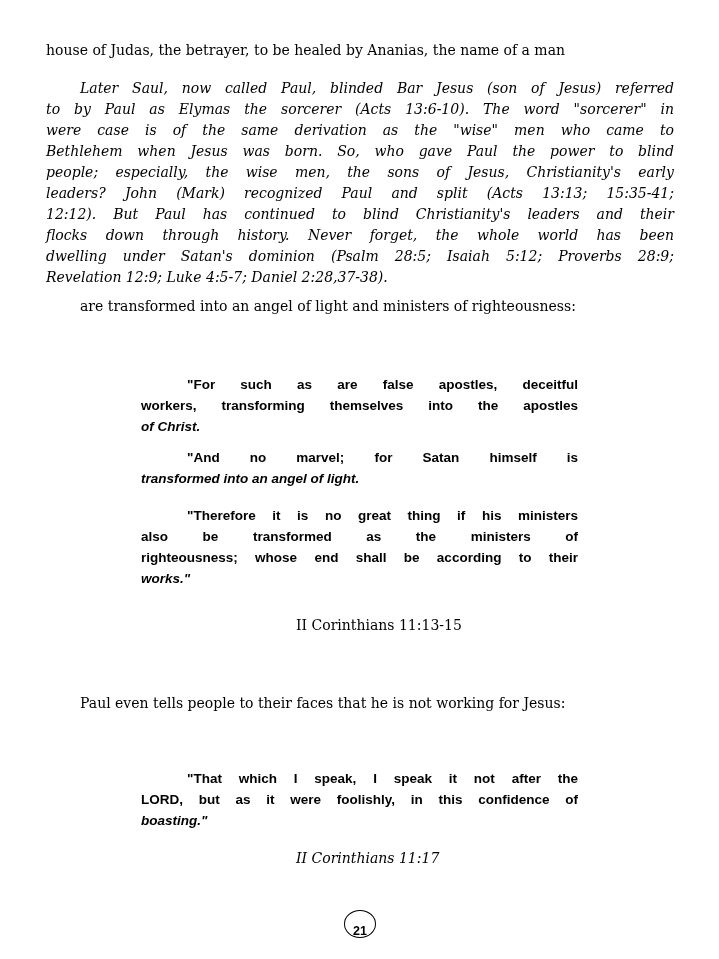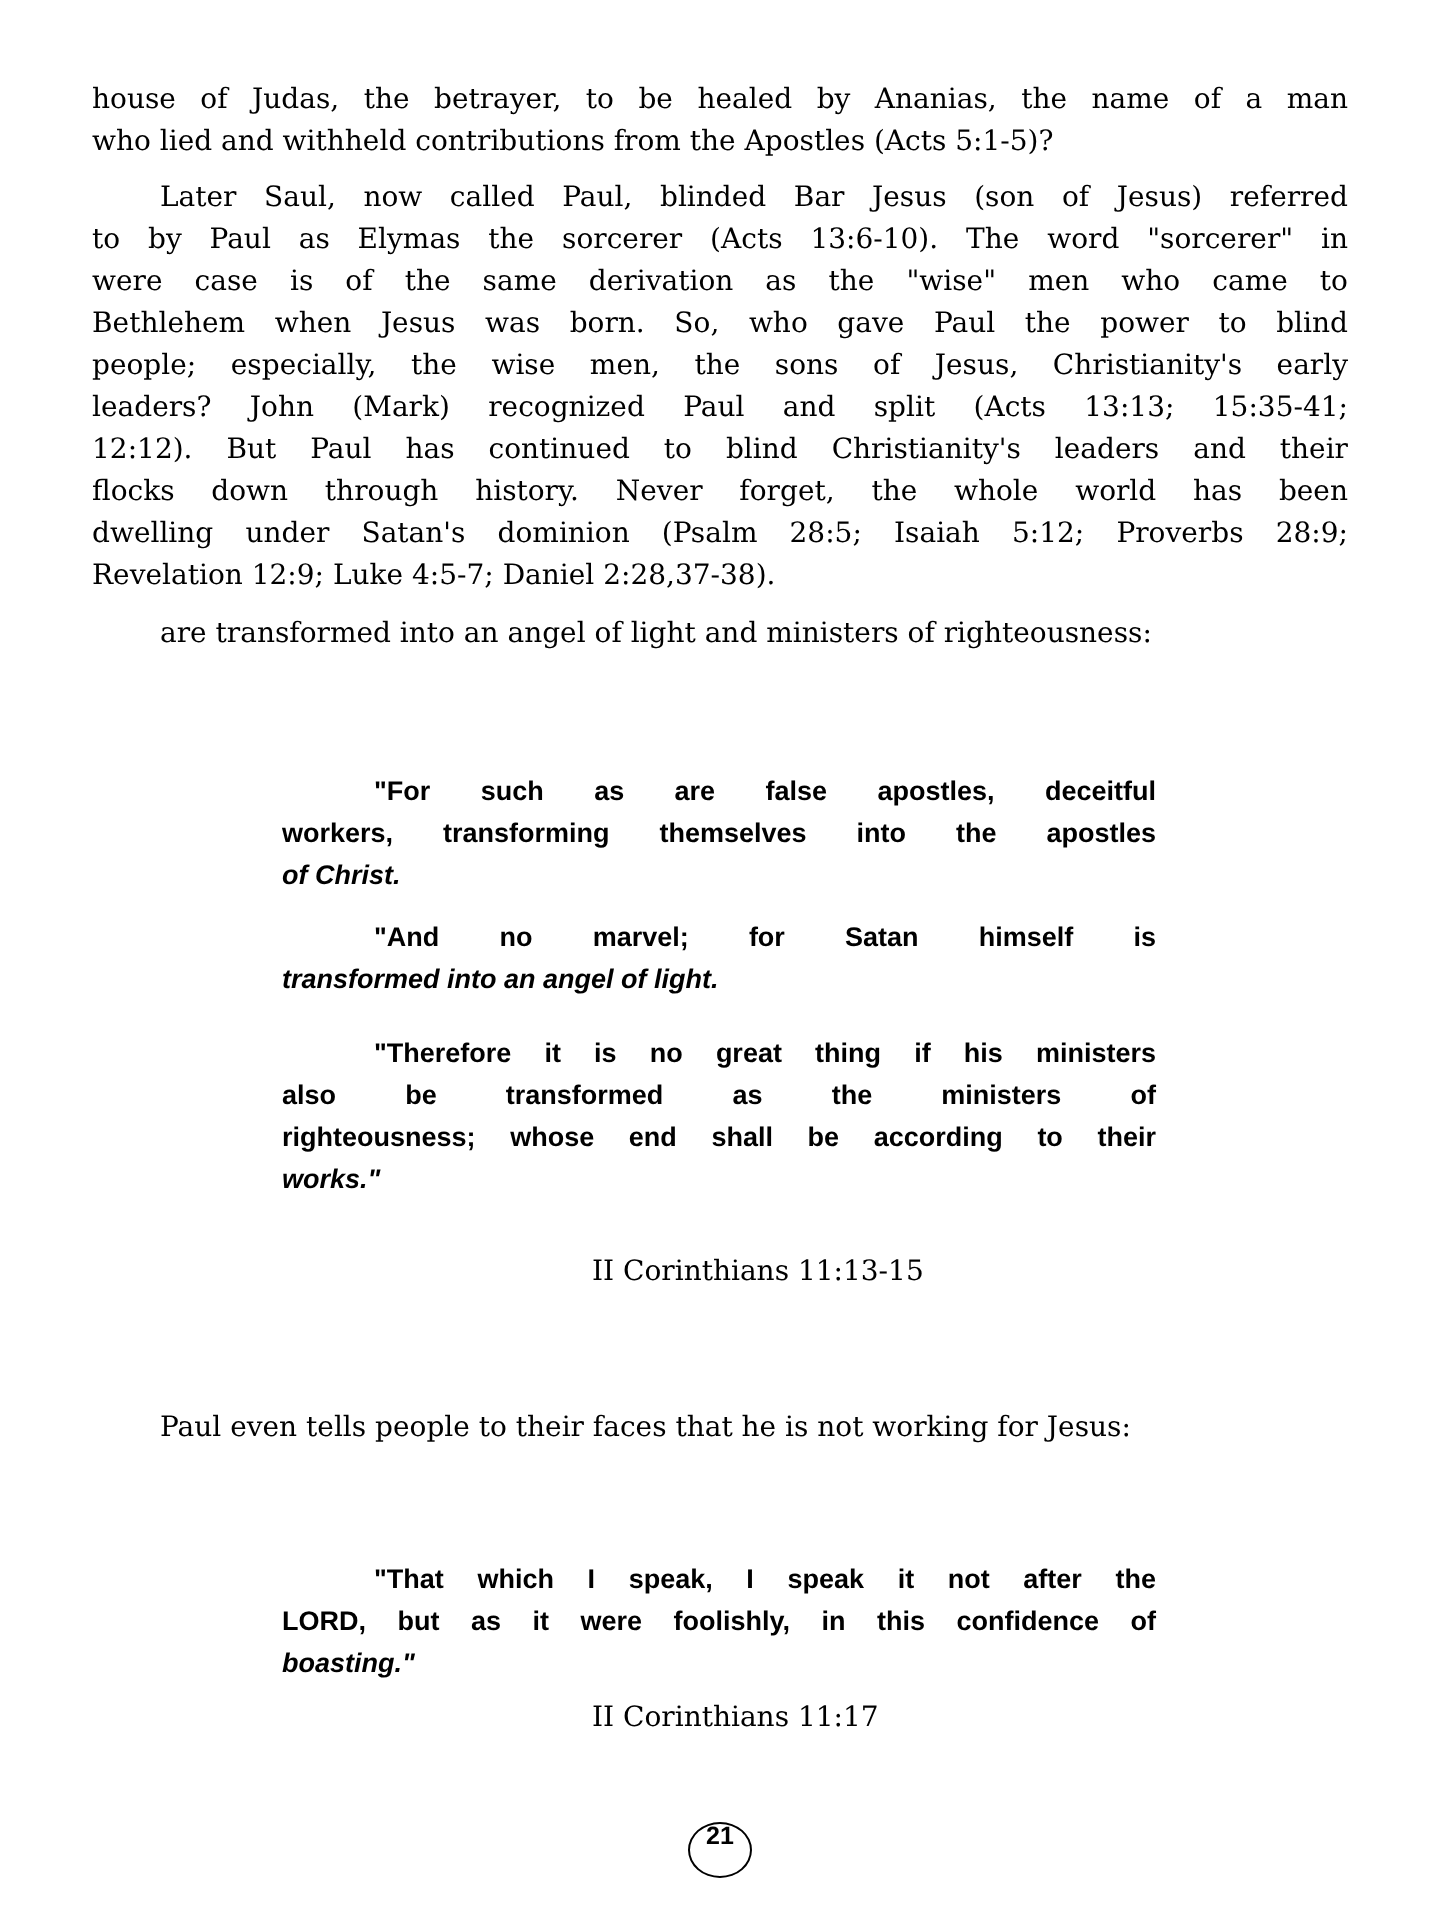"who lied and withheld contributions" div.line { html: <div>who lied and withheld contributions from the Apostles (Acts 5:1-5)?</div> -> none }
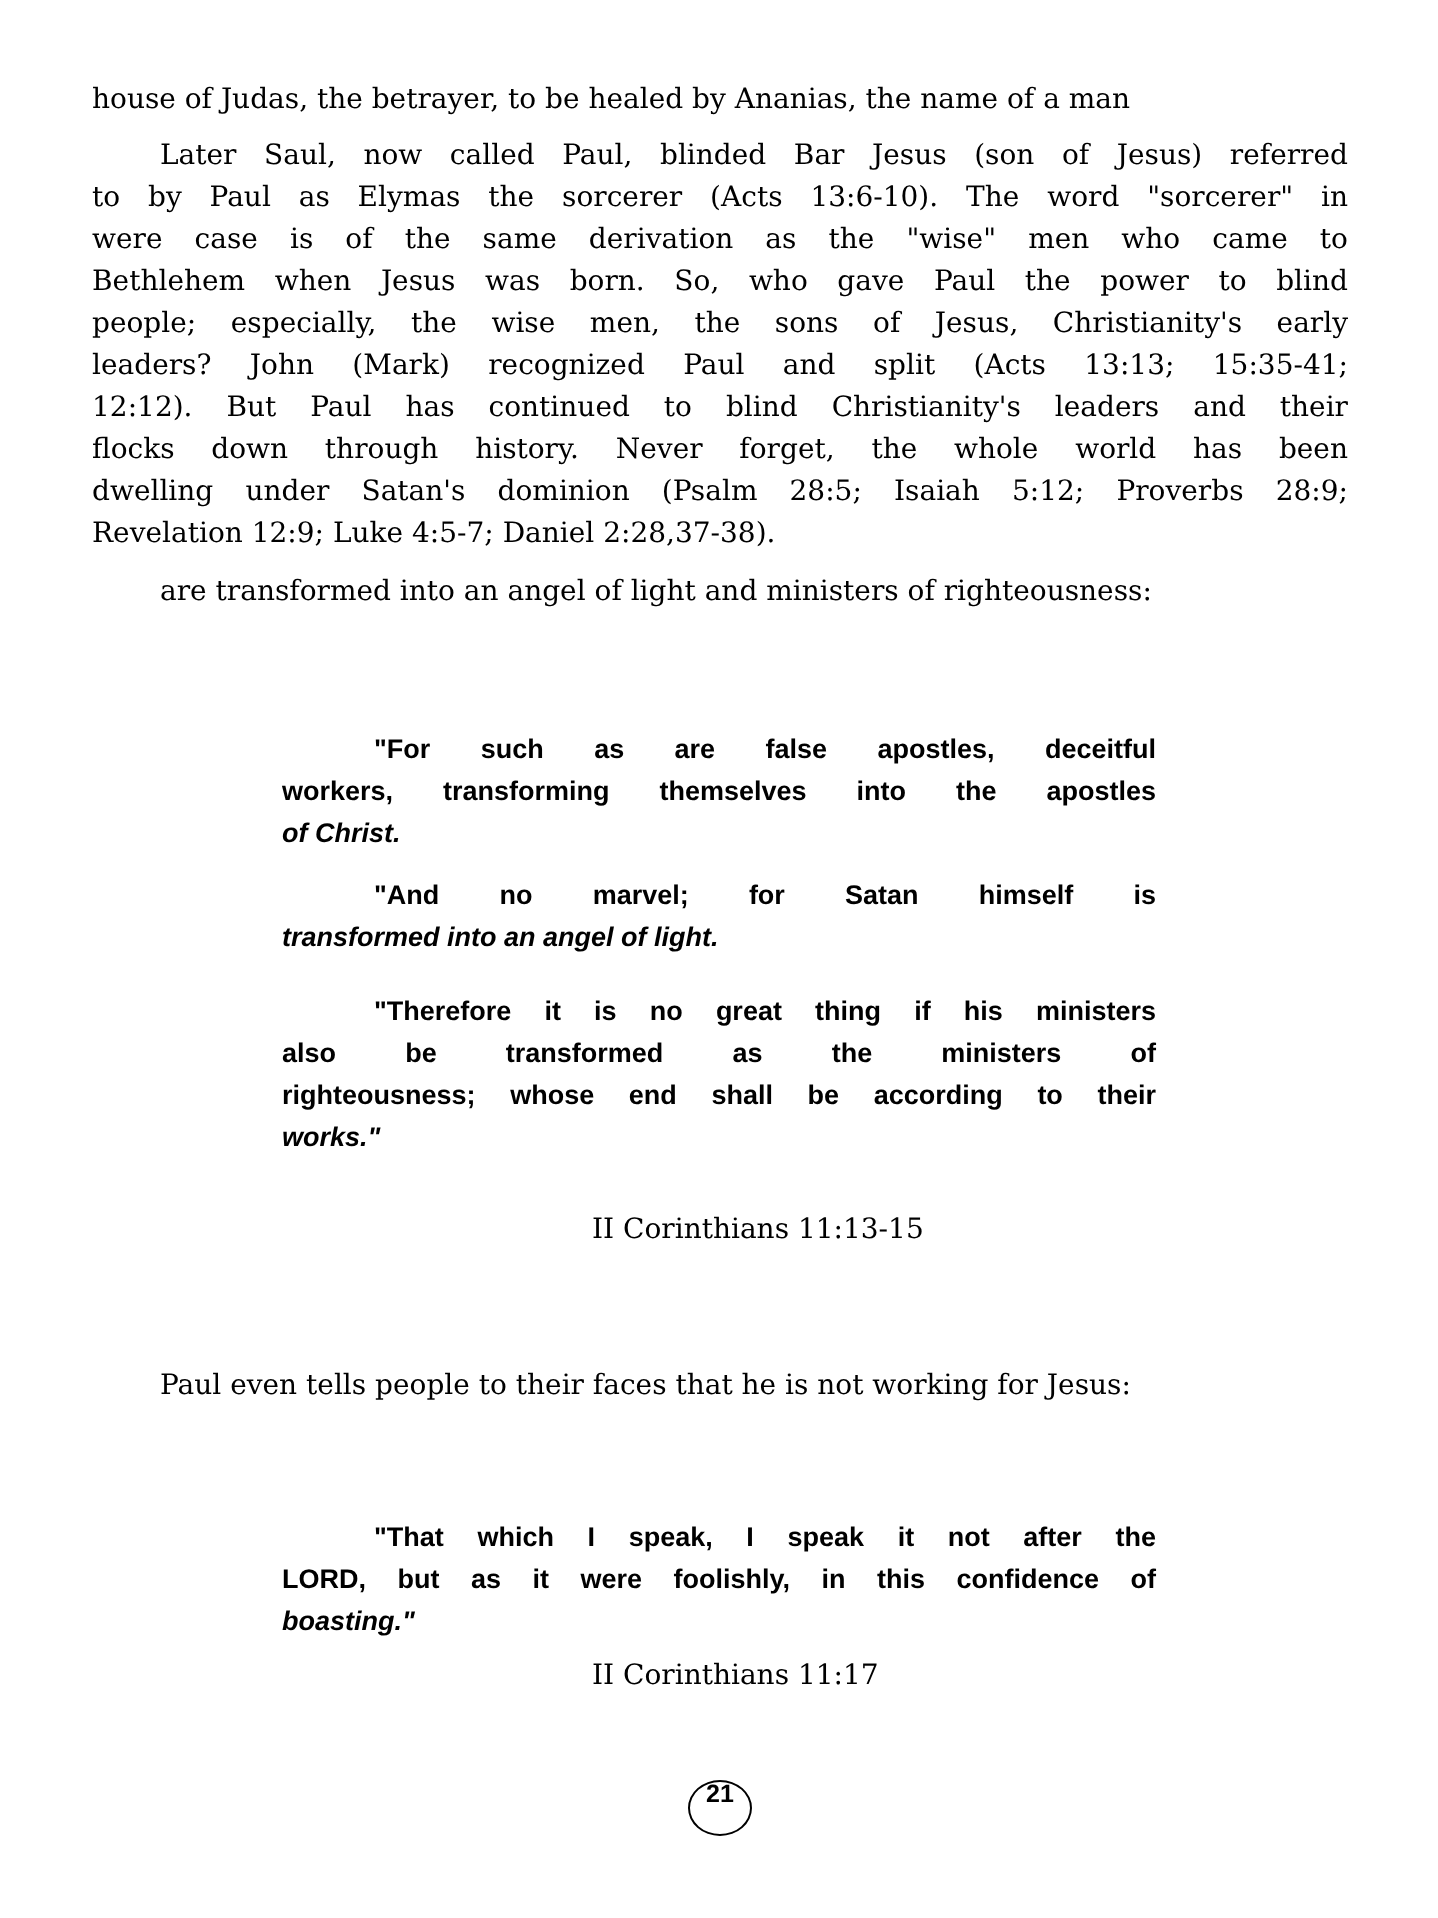"Later Saul, now called Paul," .mt12 { font-style: none -> italic; margin-top: 7px -> 17px }
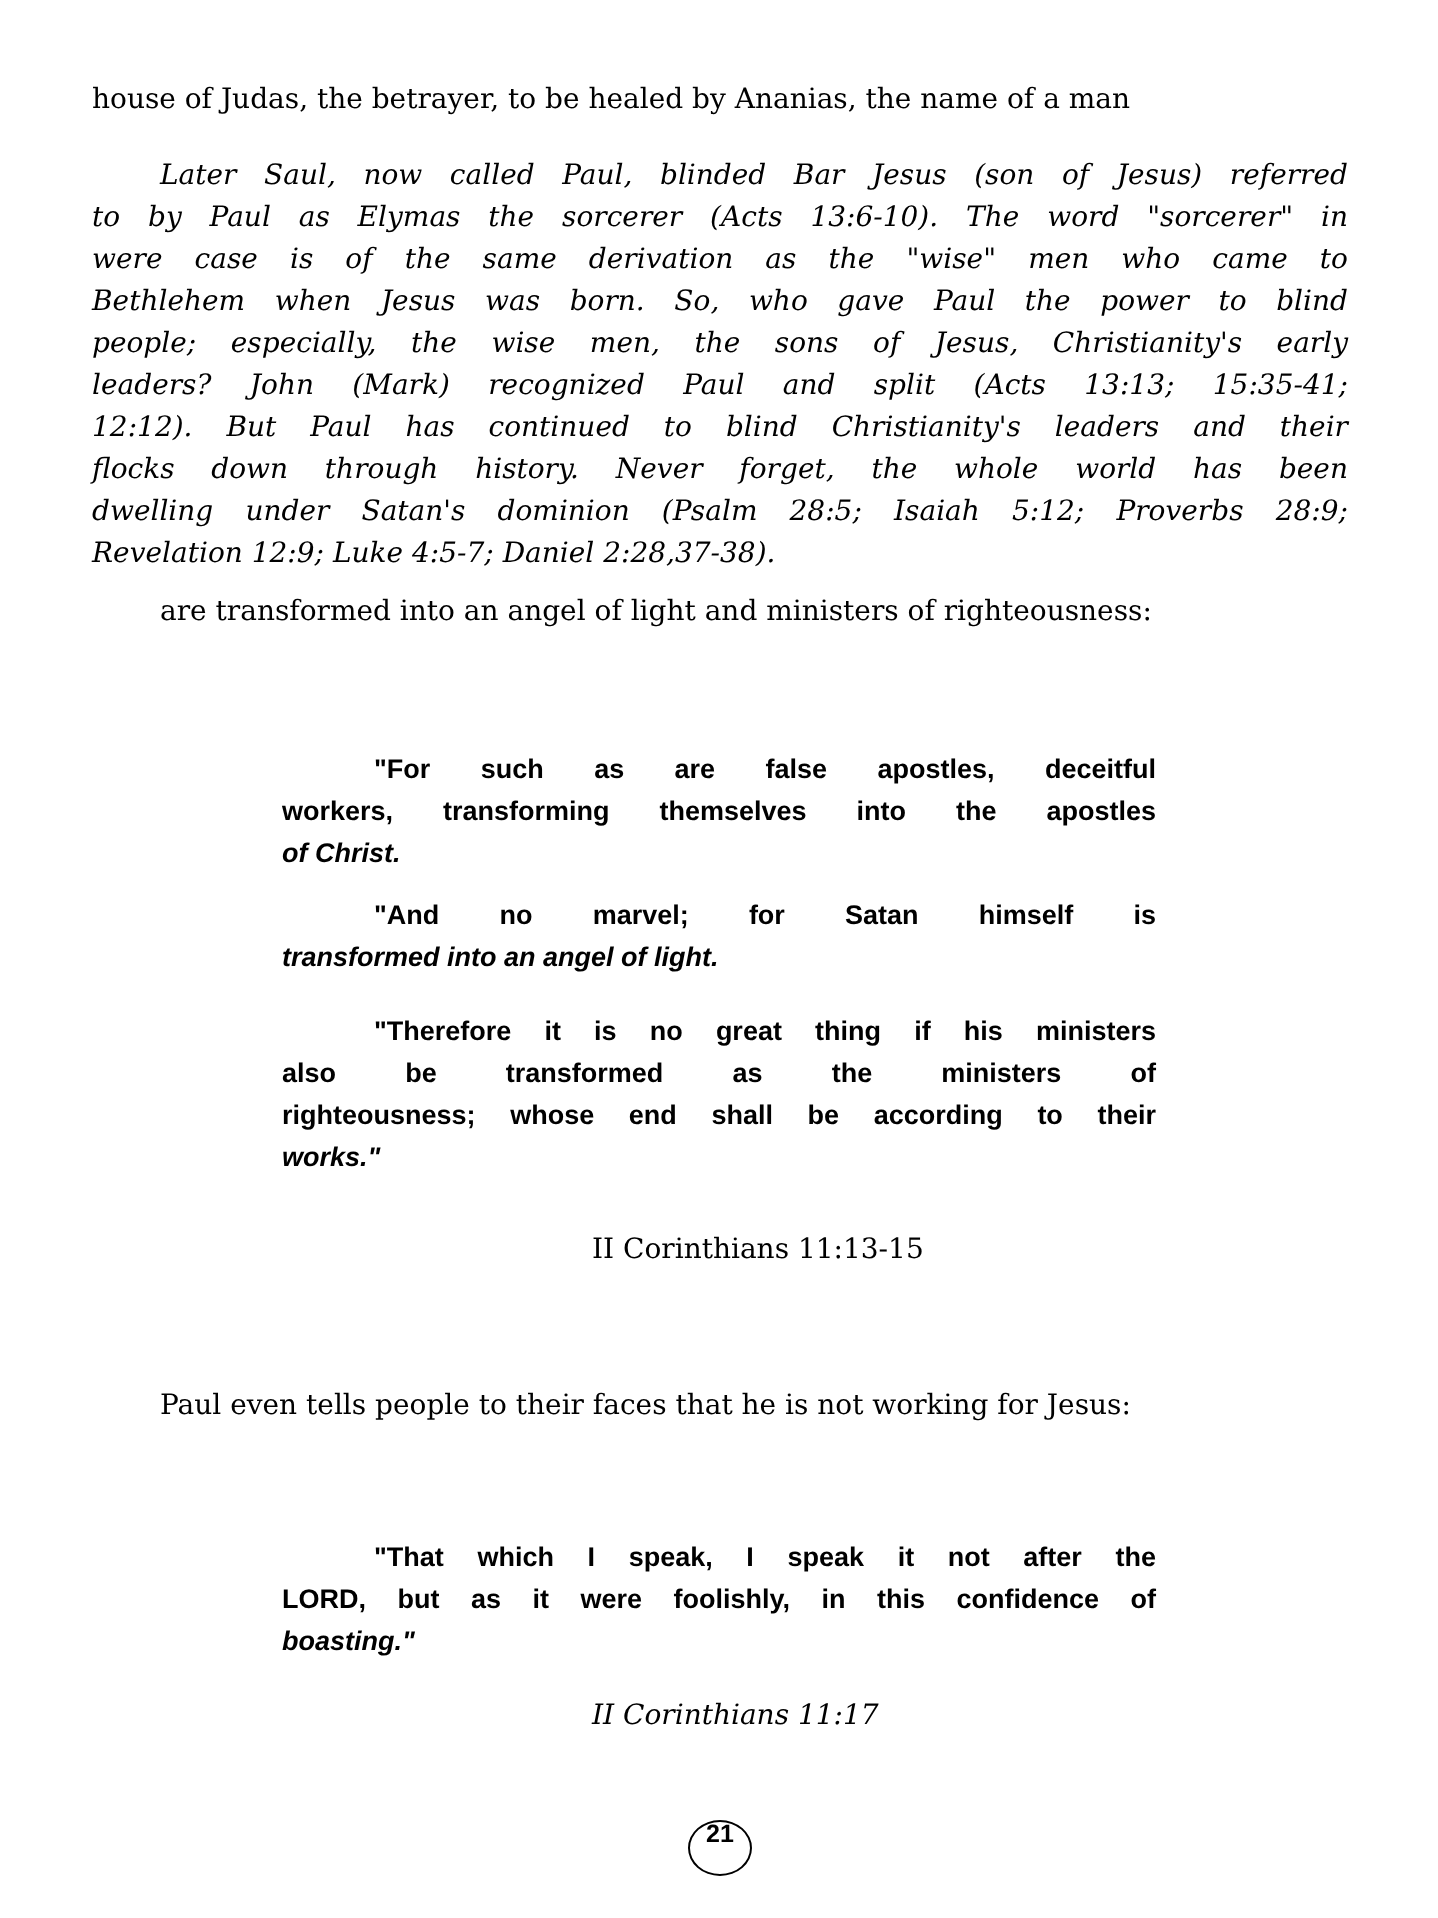"21" .page-badge { align-items: flex-start -> flex-end }
